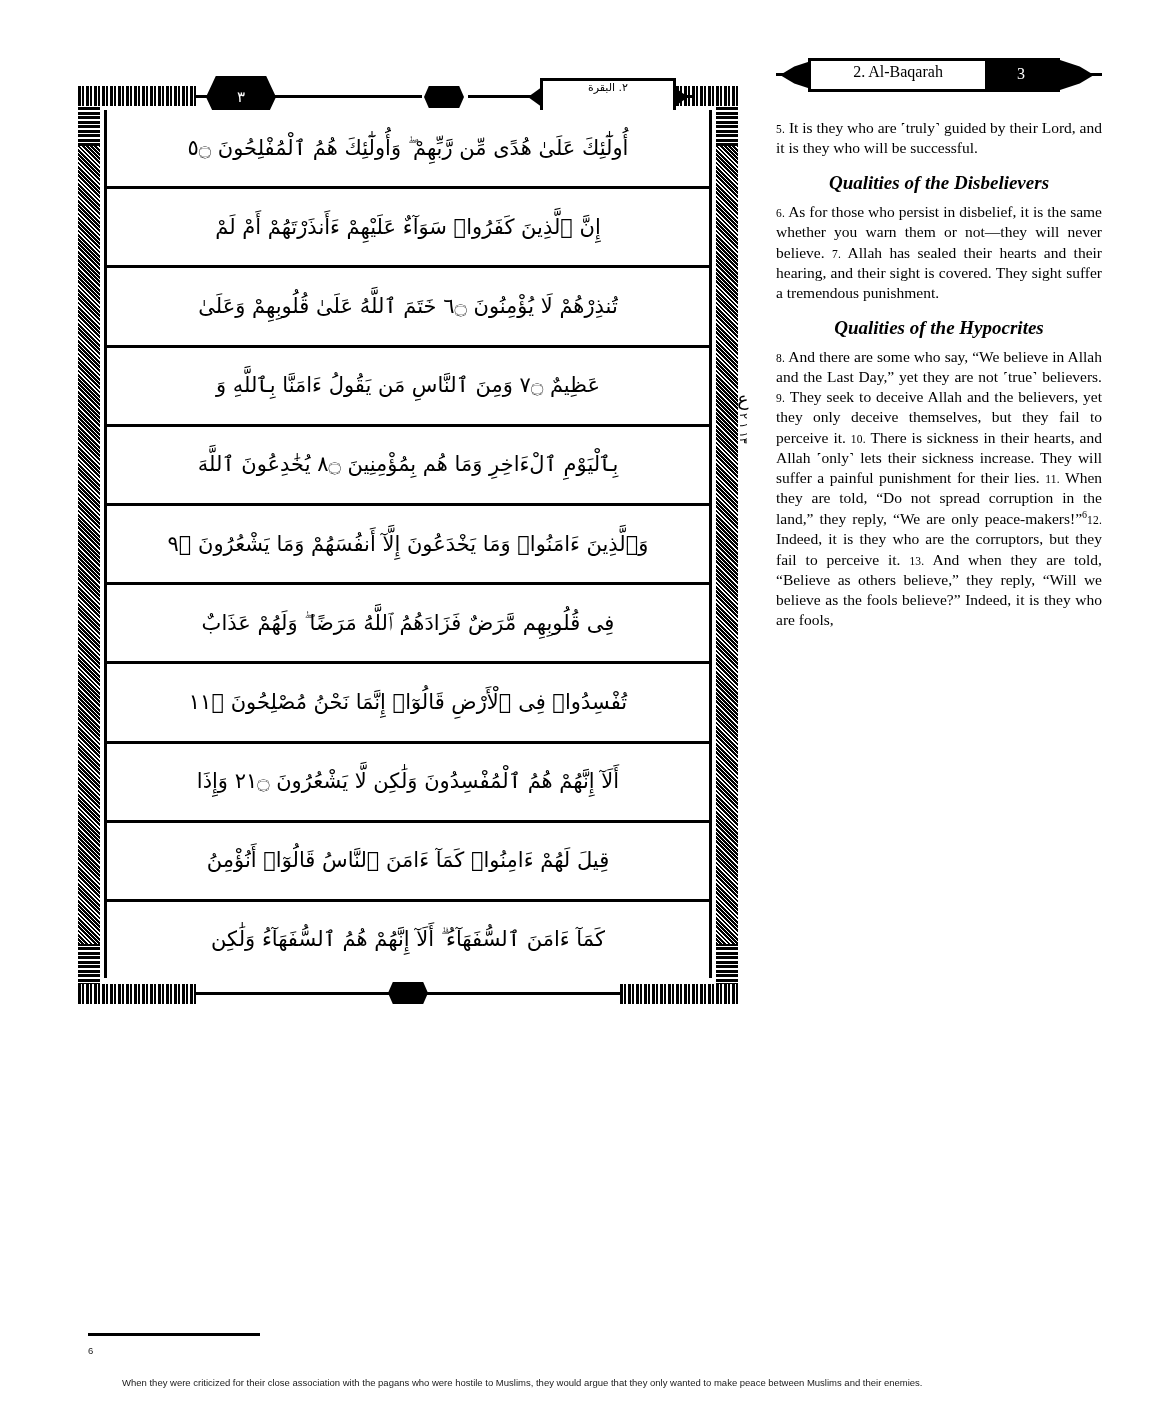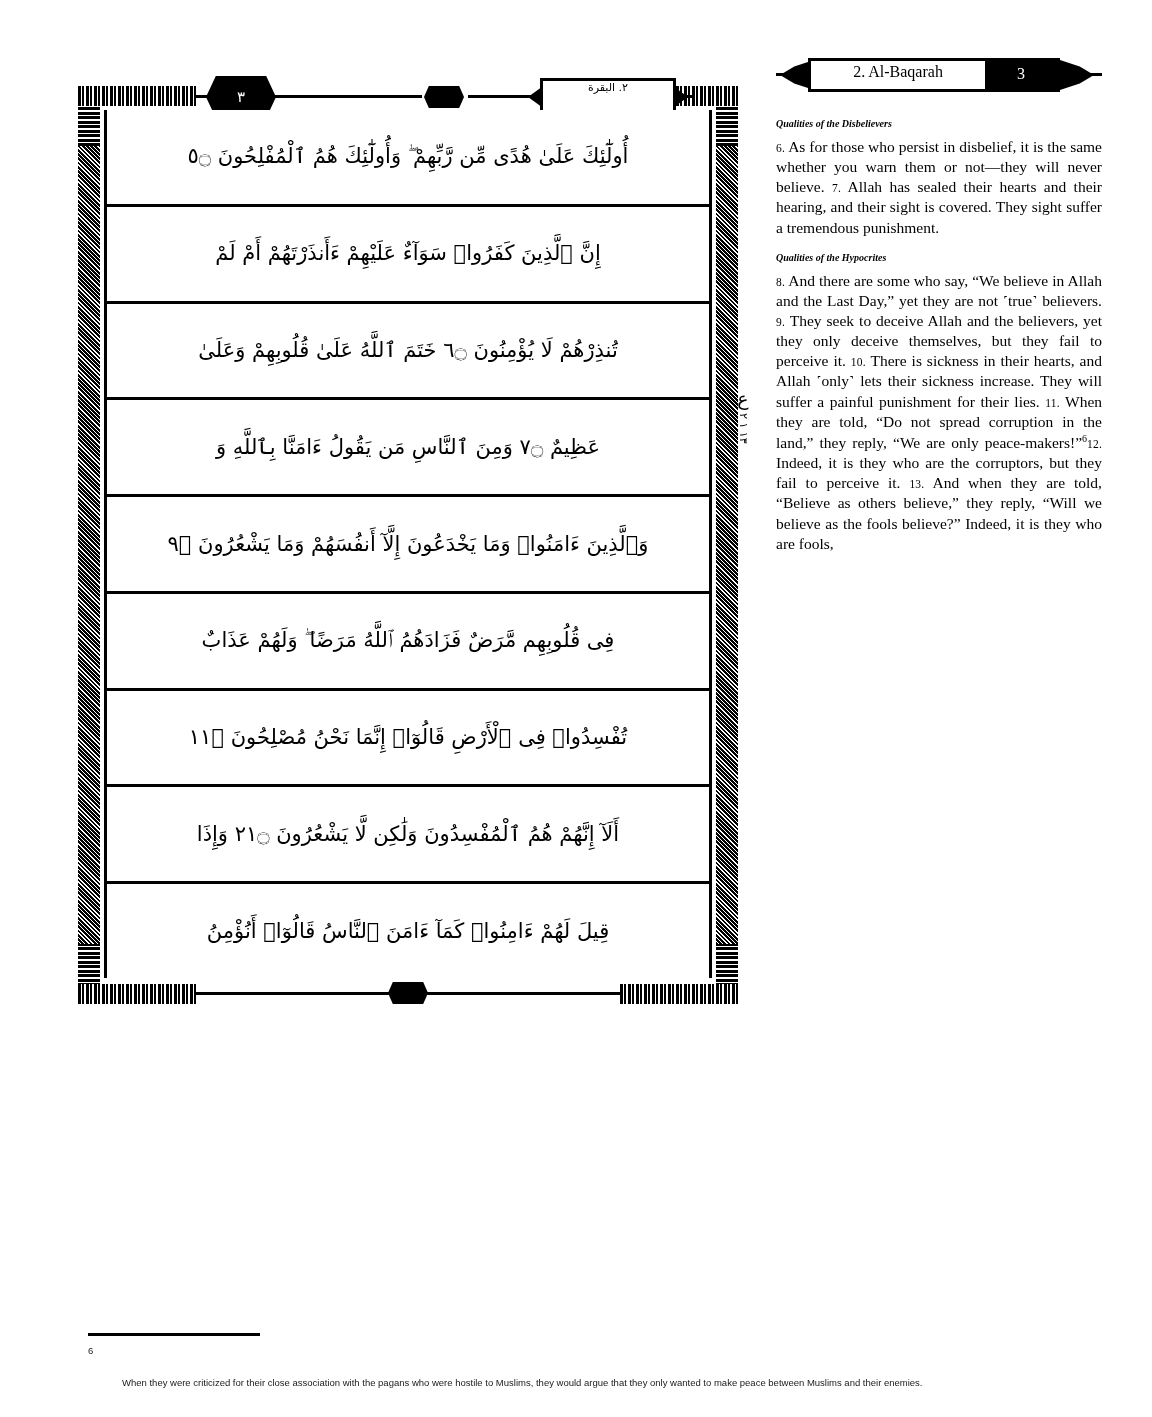"5. It is they who" p.en-para { html: none -> <p><span>5.</span><span> It is they who are ˹truly˺ guided by their Lord, and it is they who will be successful.</span></p> }
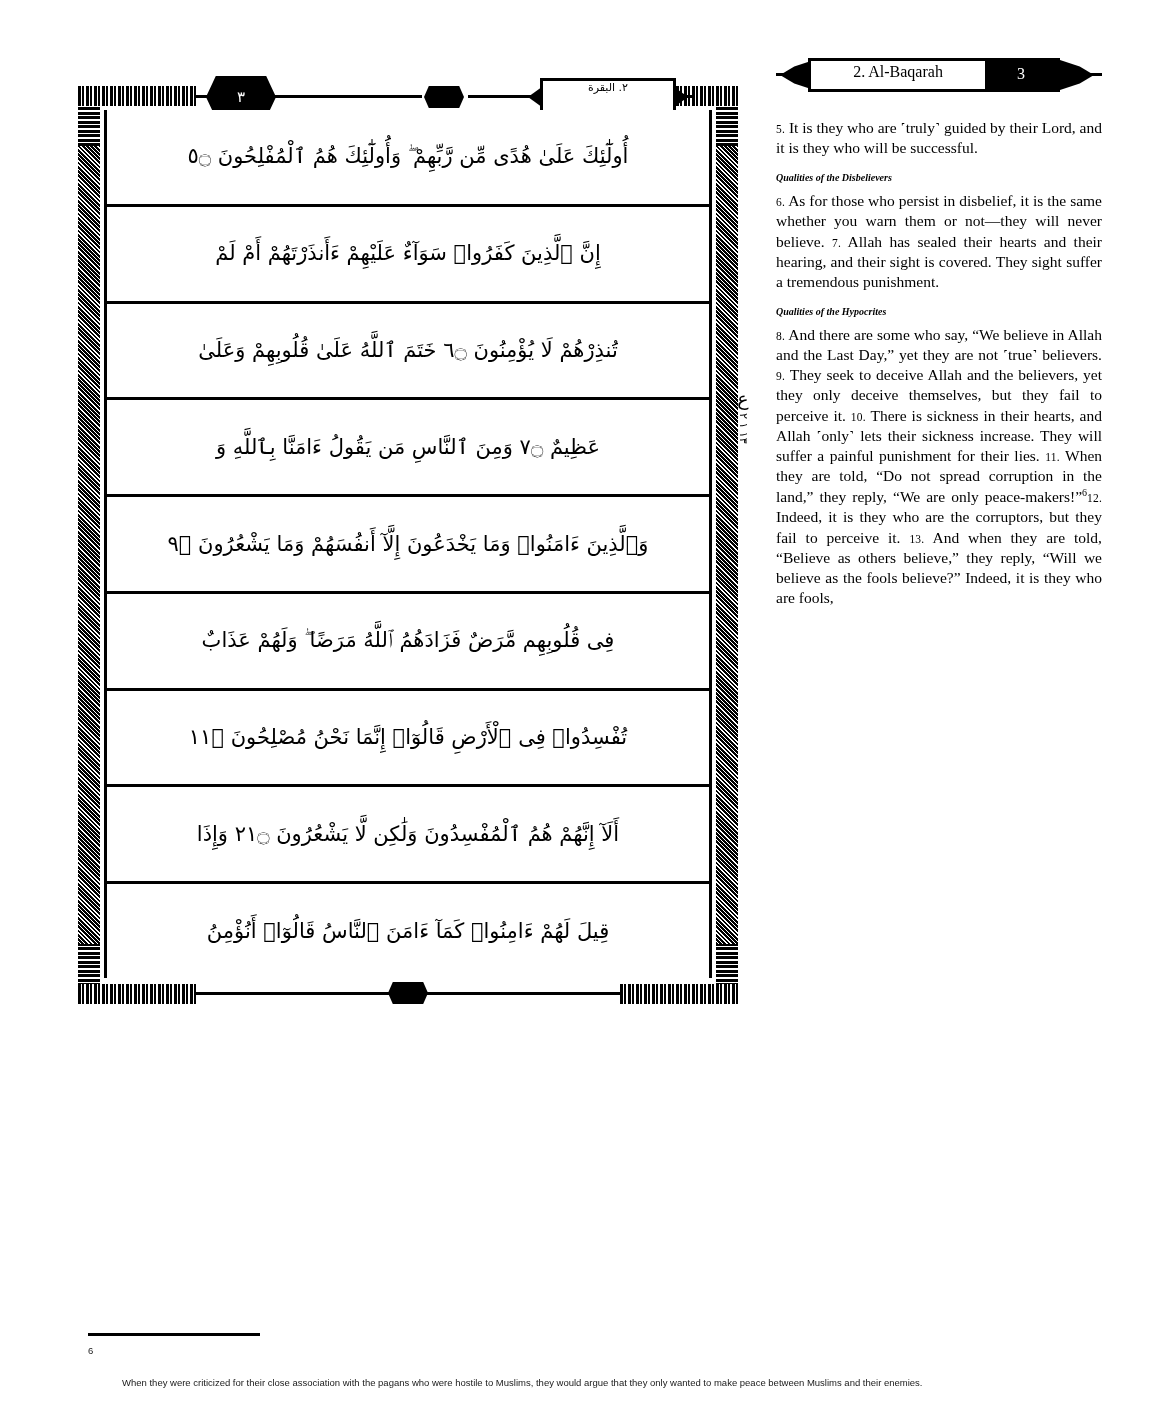"Qualities of the Disbelievers" .en-heading { font-size: 10px -> 19px; text-align: none -> center }
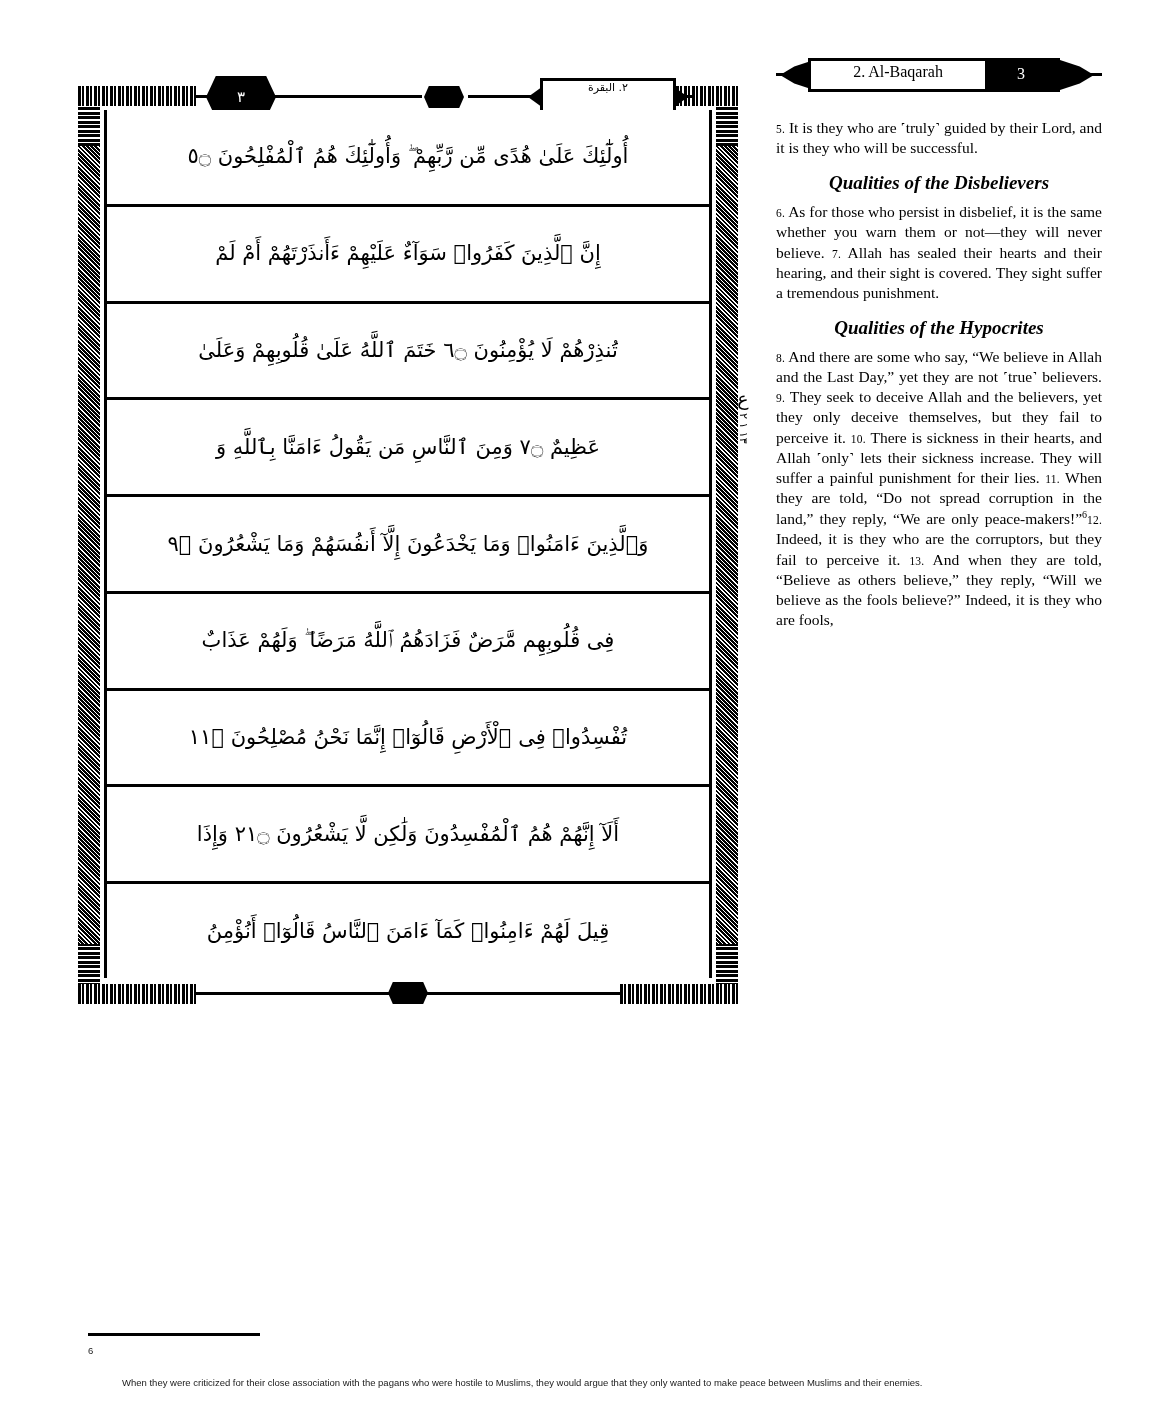"بِٱلْيَوْمِ ٱلْءَاخِرِ وَمَا هُم" div.ar-line { html: none -> <div> <span>بِٱلْيَوْمِ ٱلْءَاخِرِ وَمَا هُم بِمُؤْمِنِينَ ۝٨ يُخَٰدِعُونَ ٱللَّهَ</span> </div> }
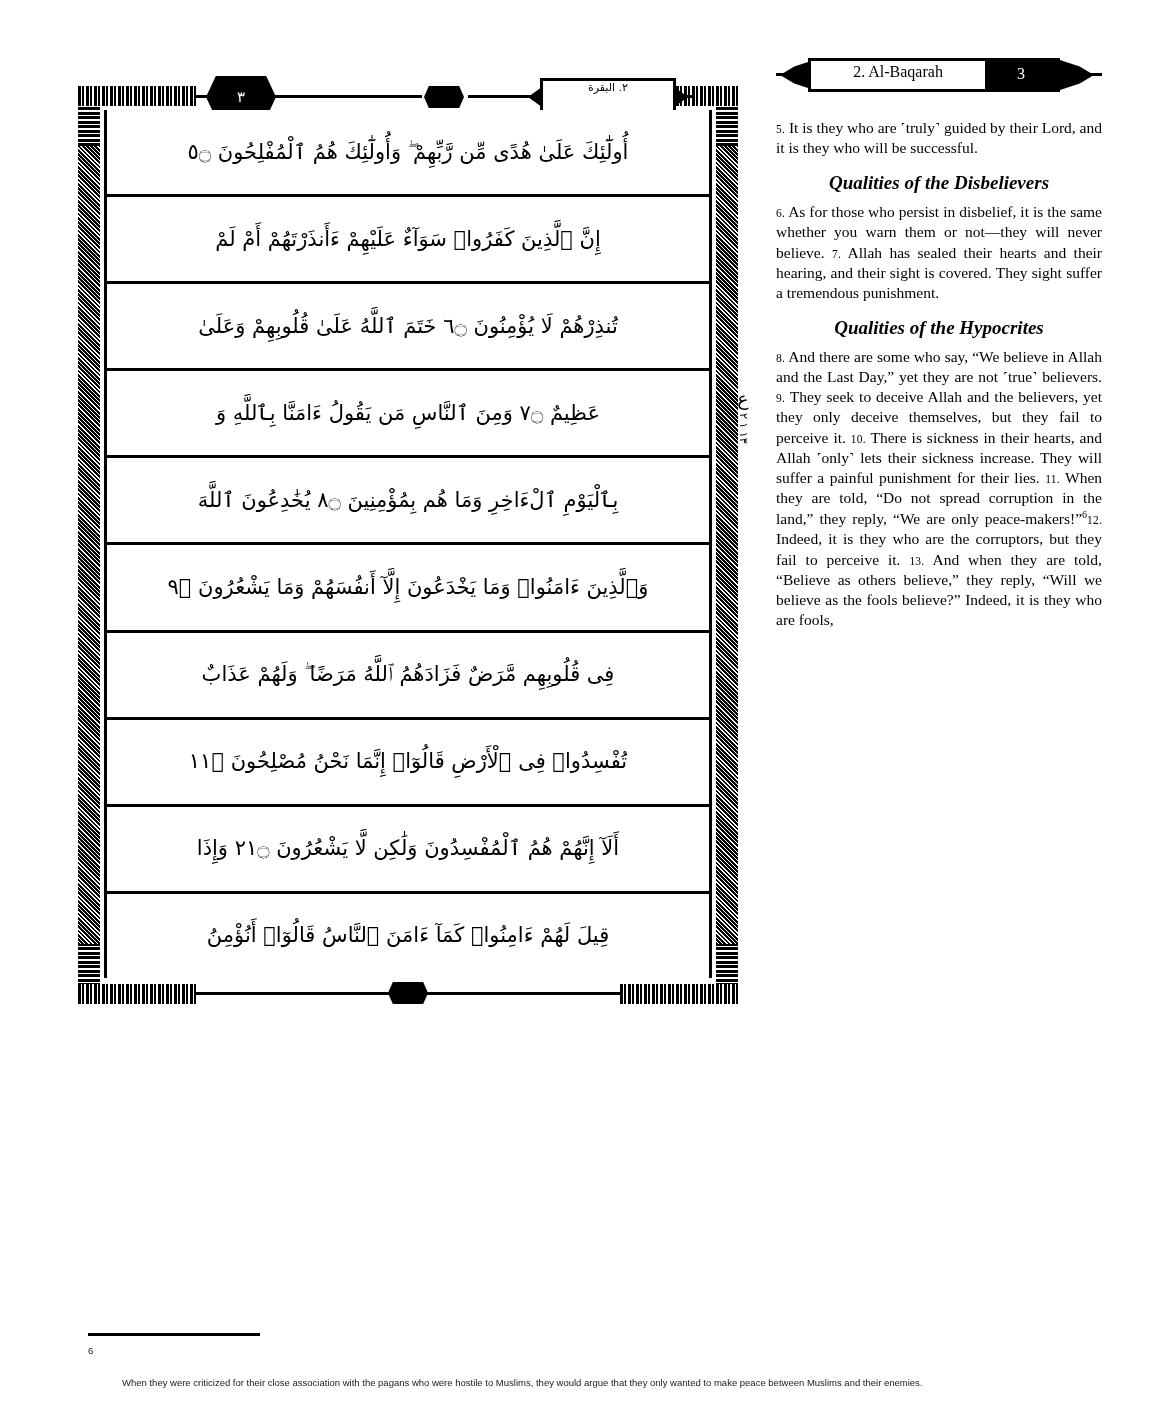"كَمَآ ءَامَنَ ٱلسُّفَهَآءُ ۗ أَلَآ" div.ar-line { html: none -> <div> <span>كَمَآ ءَامَنَ ٱلسُّفَهَآءُ ۗ أَلَآ إِنَّهُمْ هُمُ ٱلسُّفَهَآءُ وَلَٰكِن</span> </div> }
